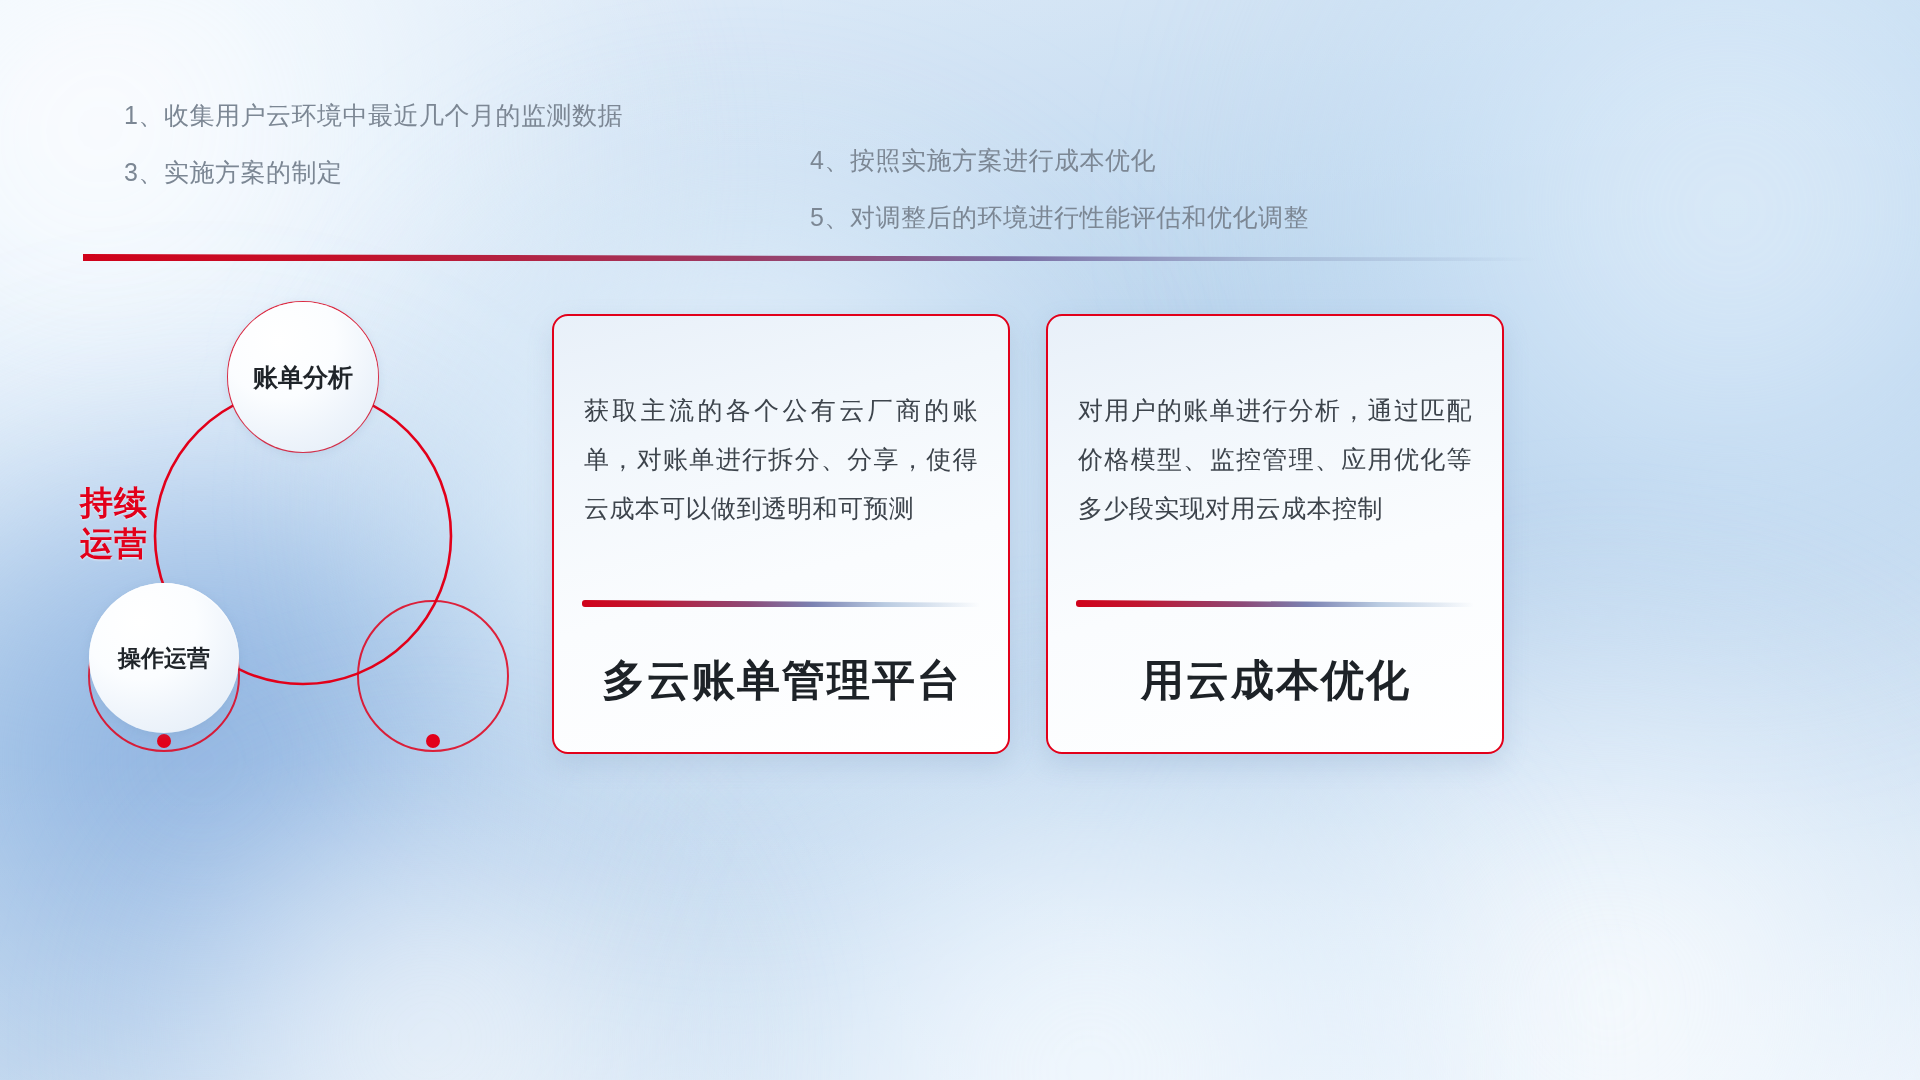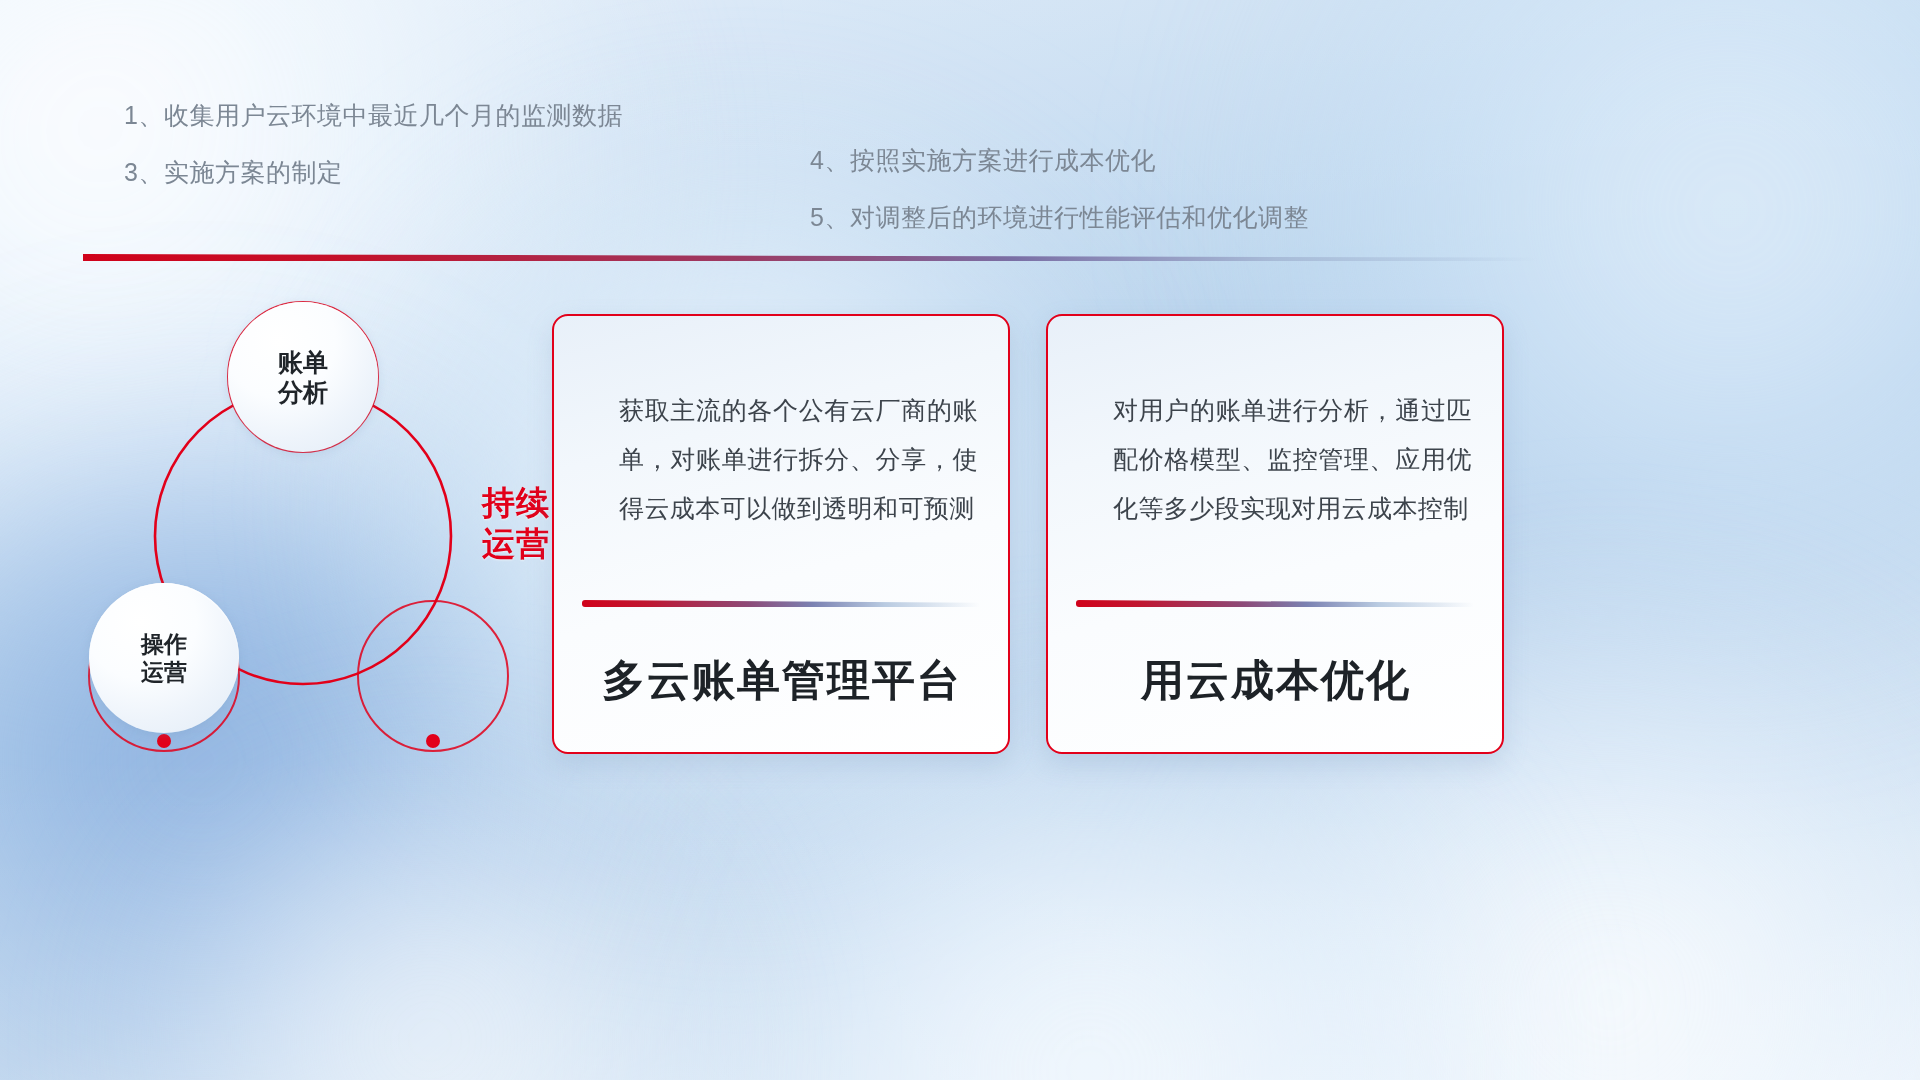"账单" .bubble { flex-direction: column -> row }
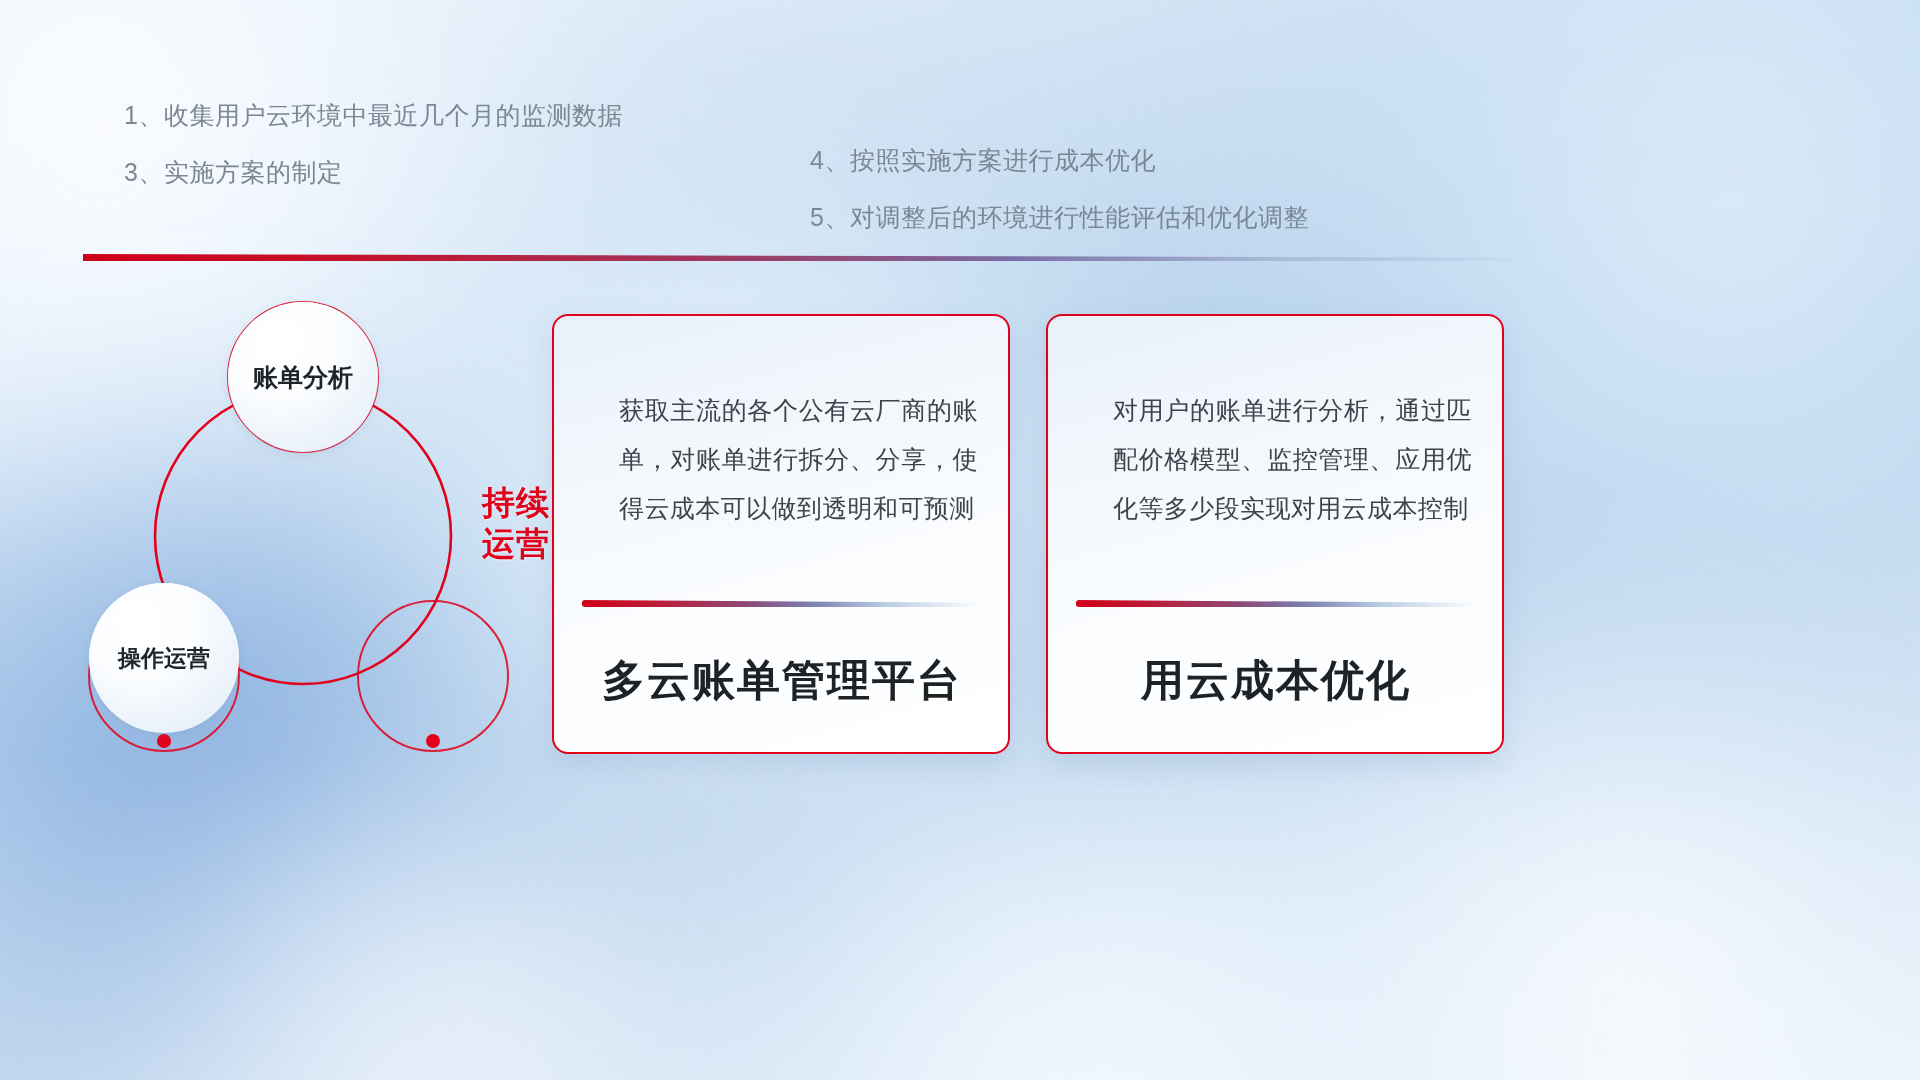"获取主流的各个公有云厂商的账单，对账单进行拆分、分享，使得云成本可以做到透明和可" .card-body { margin-left: 35px -> none }
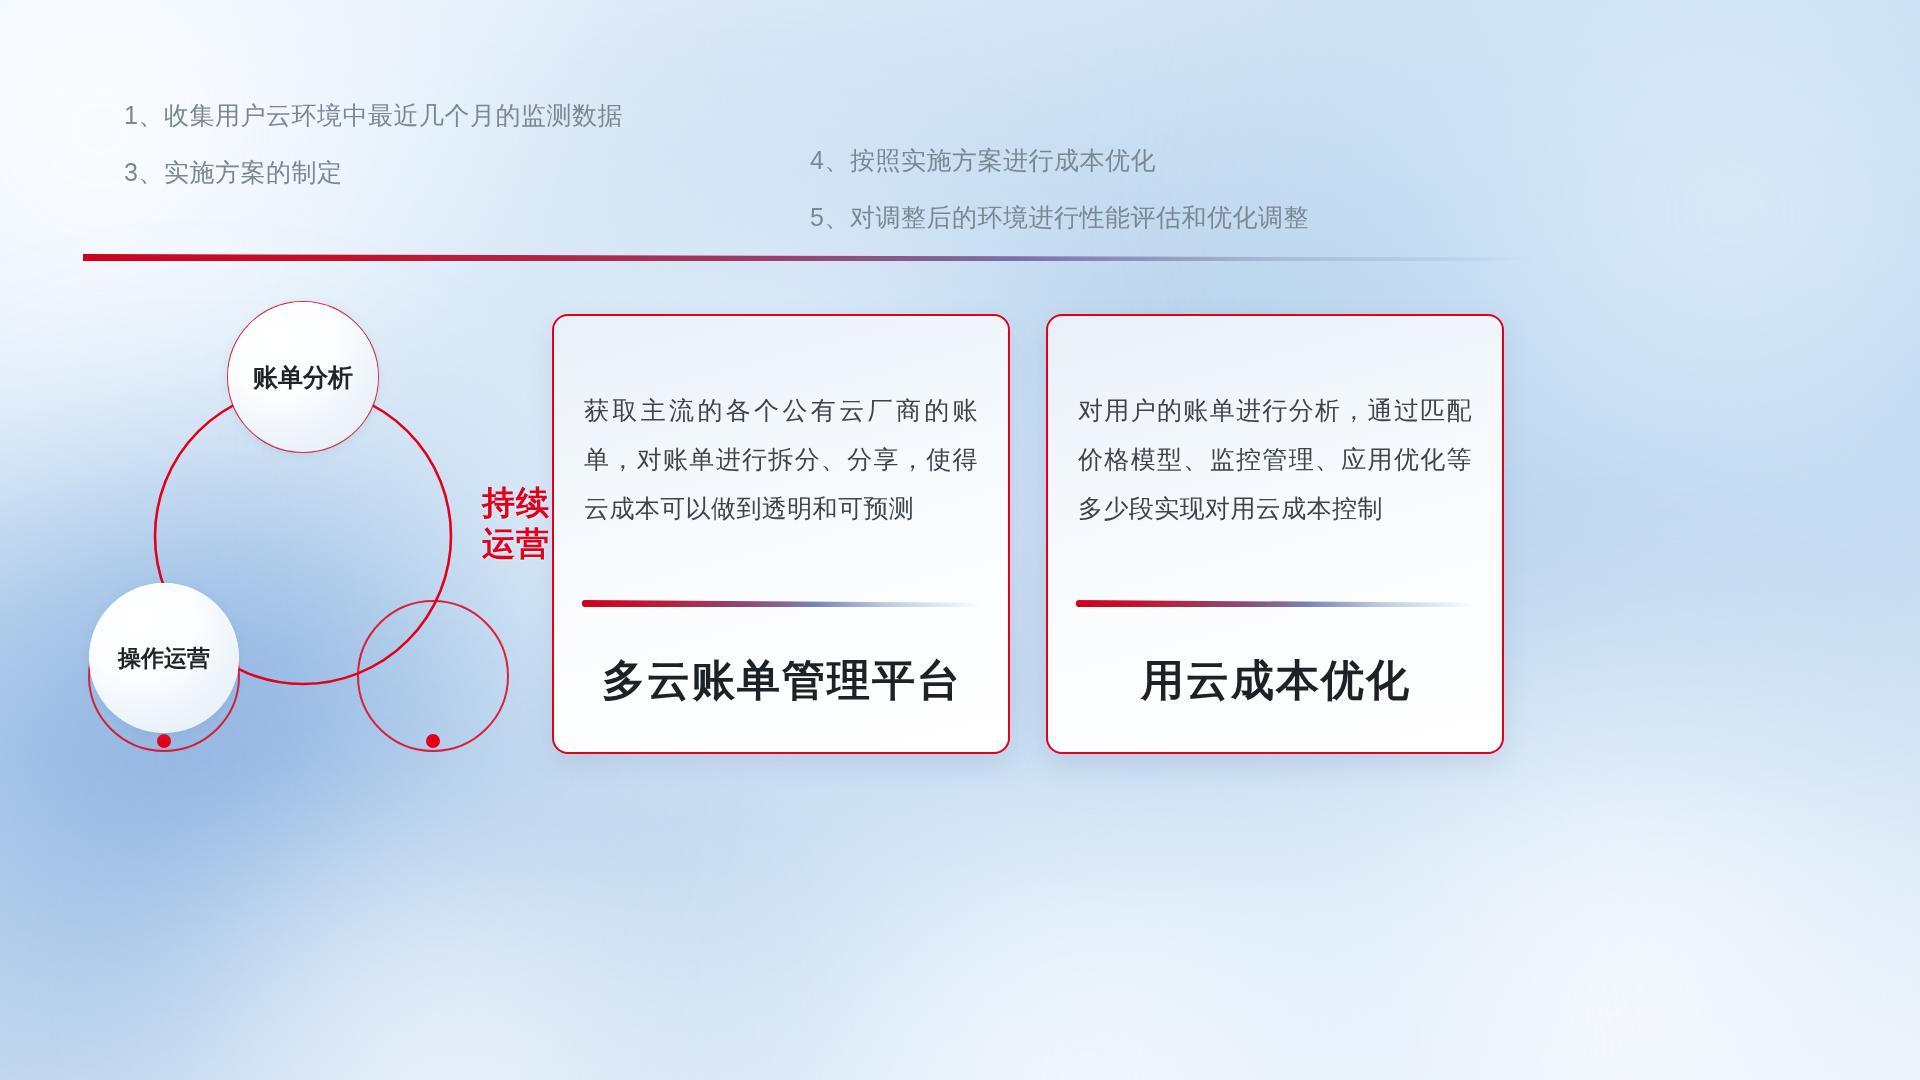"持续" #venn-center { text-align: right -> left }
